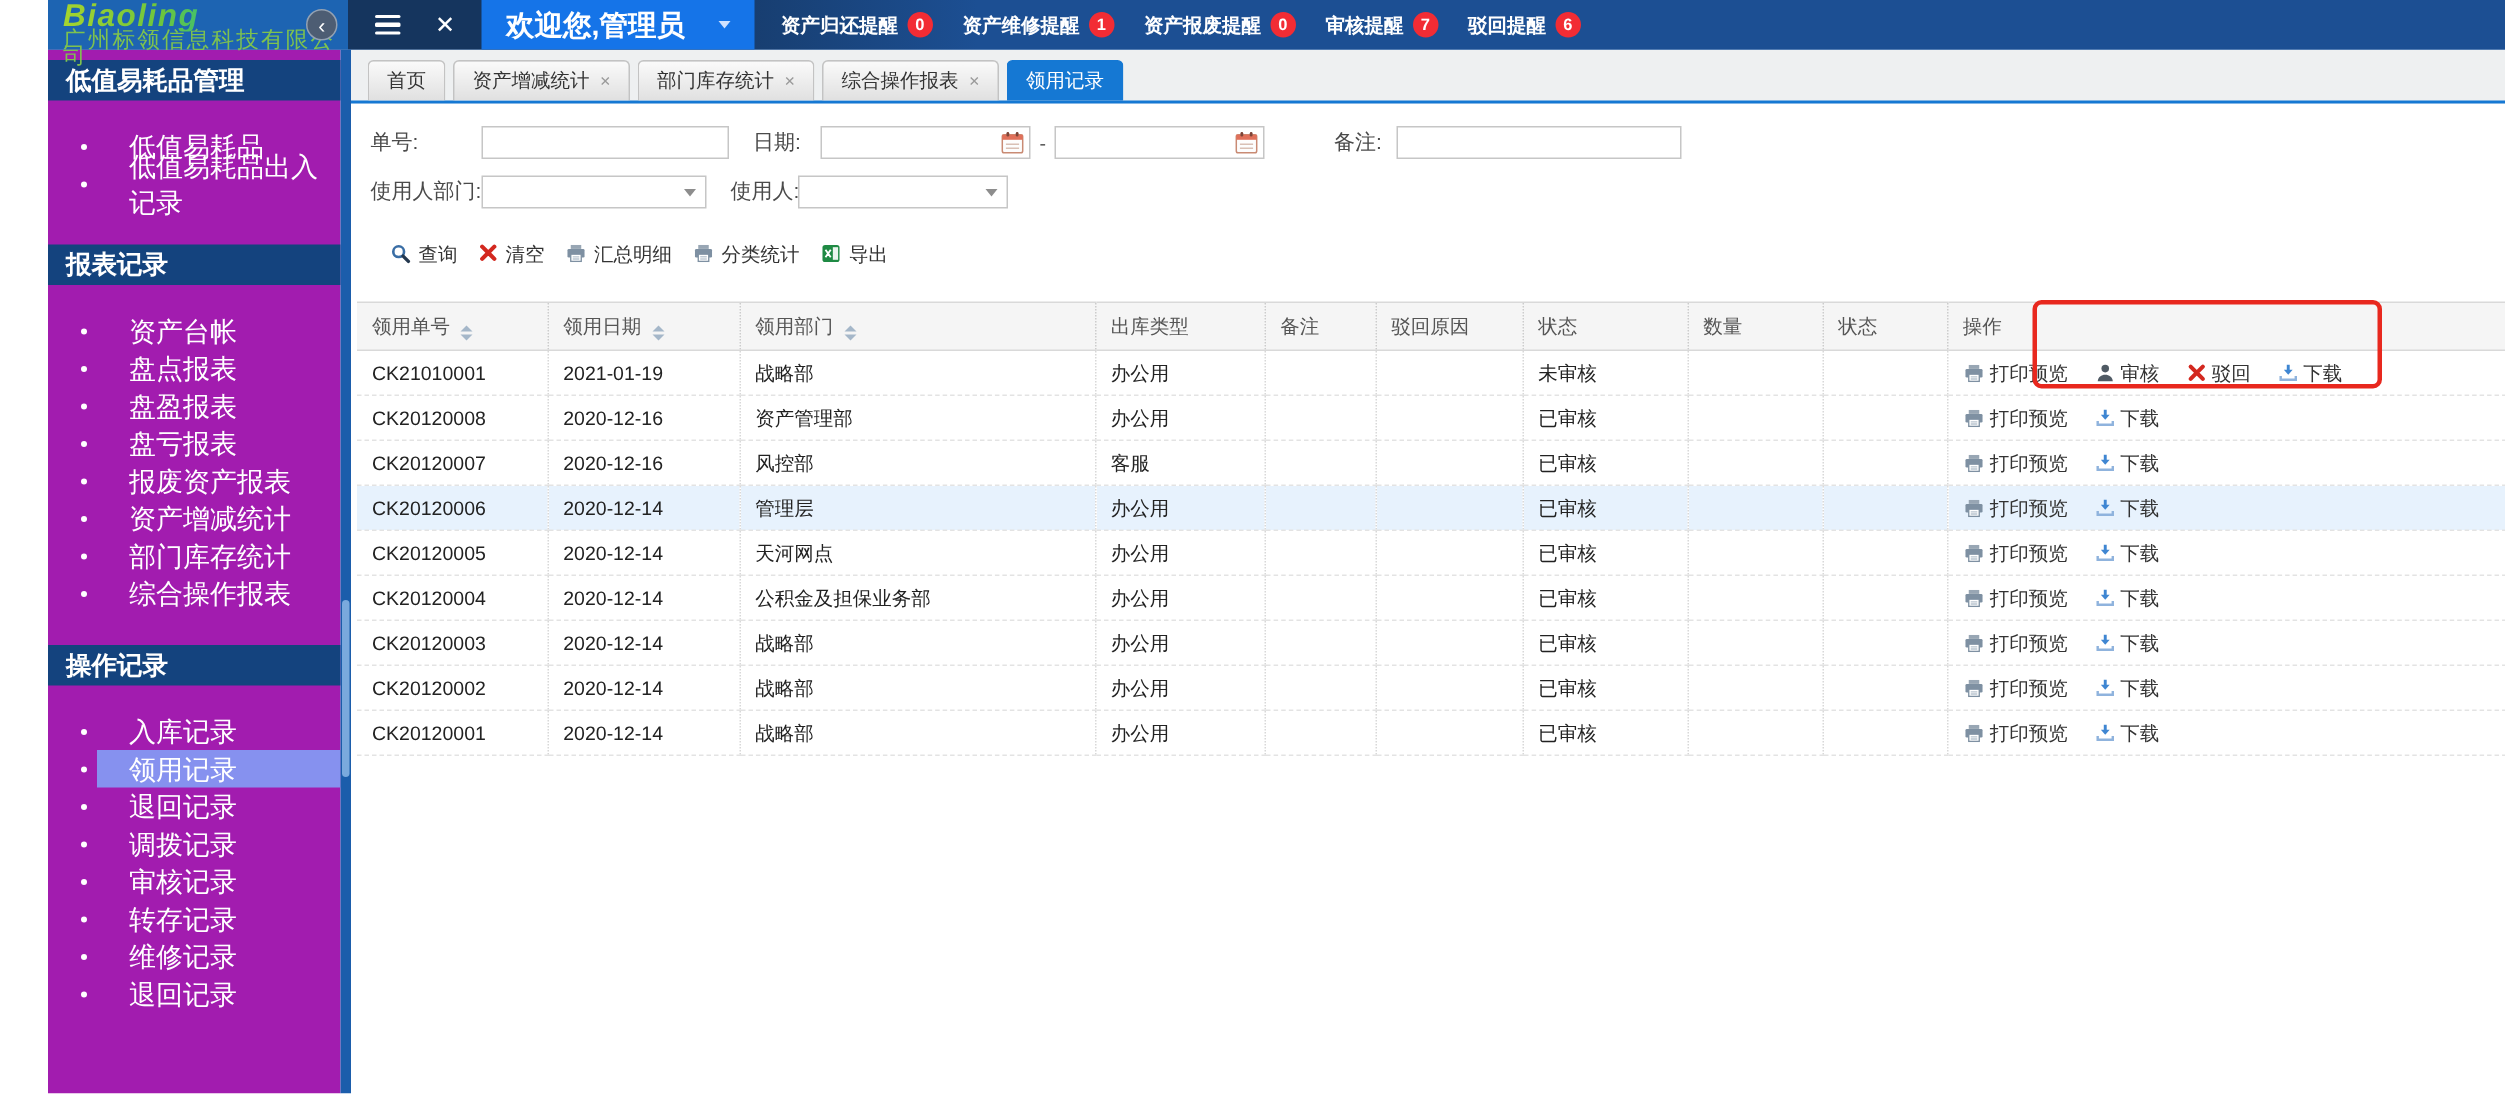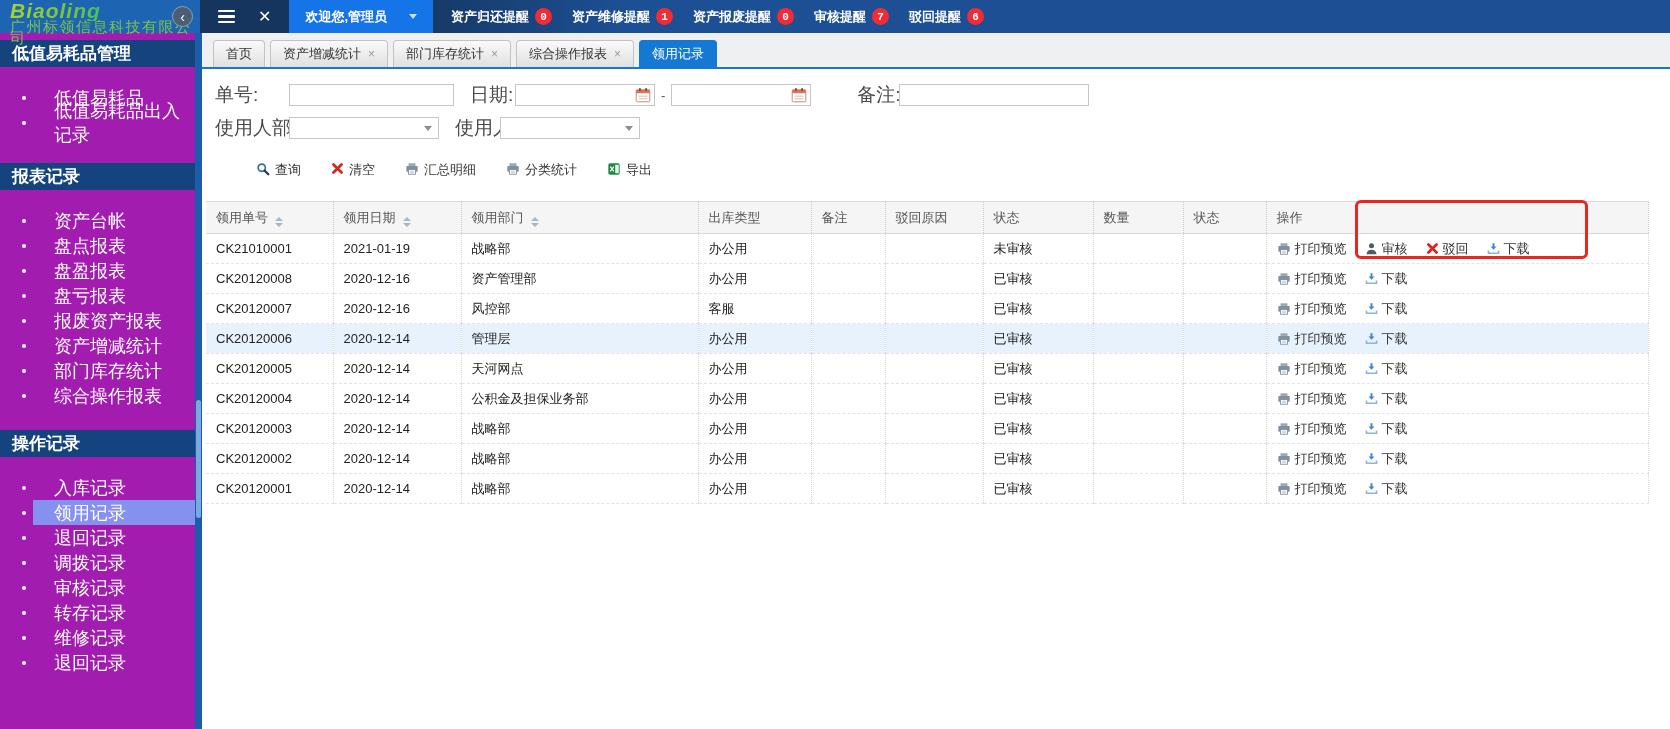"Biaoling" .screen { padding-left: none -> 32px }
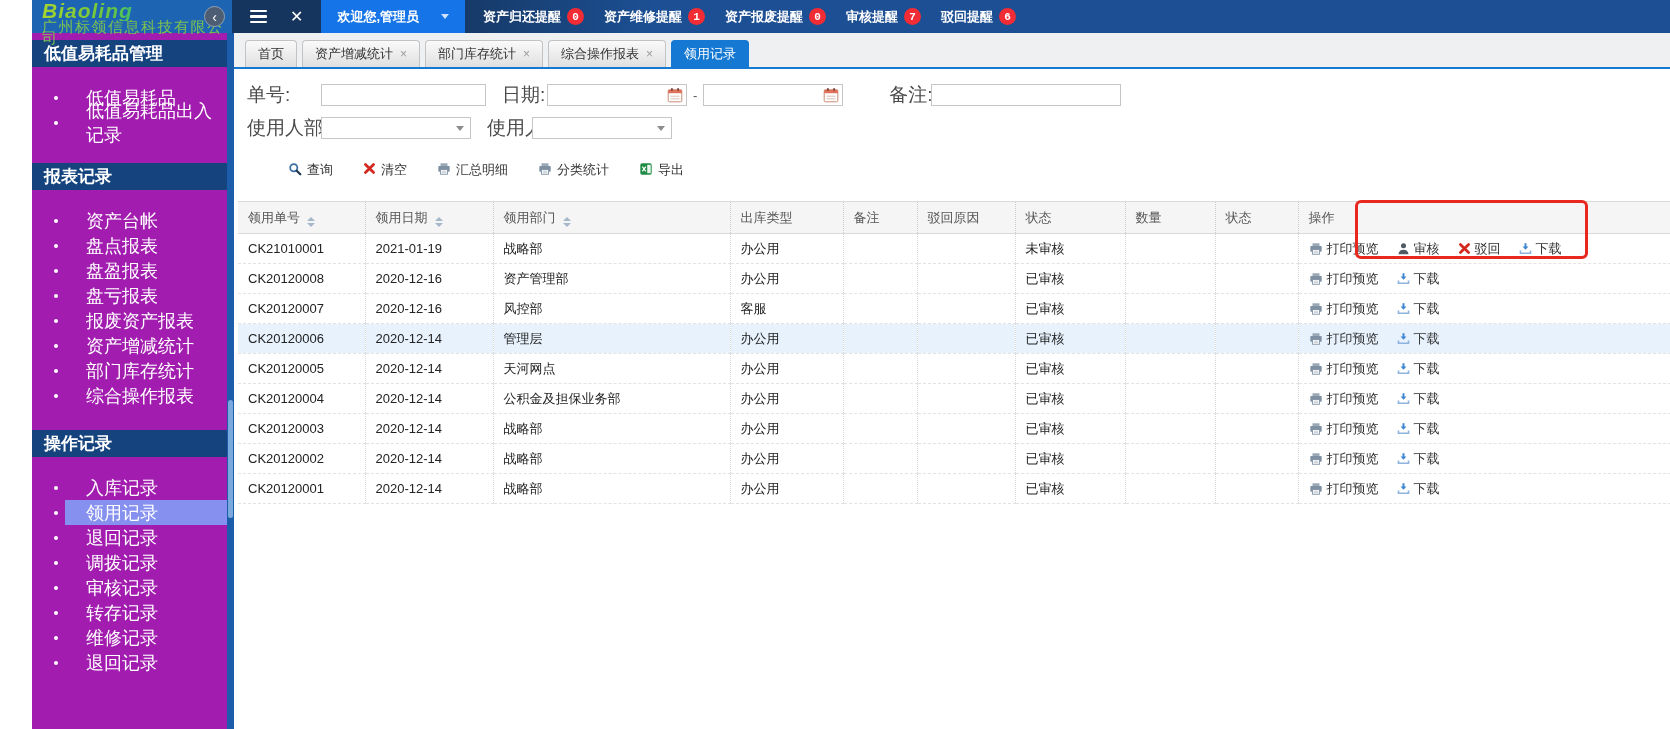"欢迎您,管理员" .welcome-btn { font-size: 13px -> 19px }
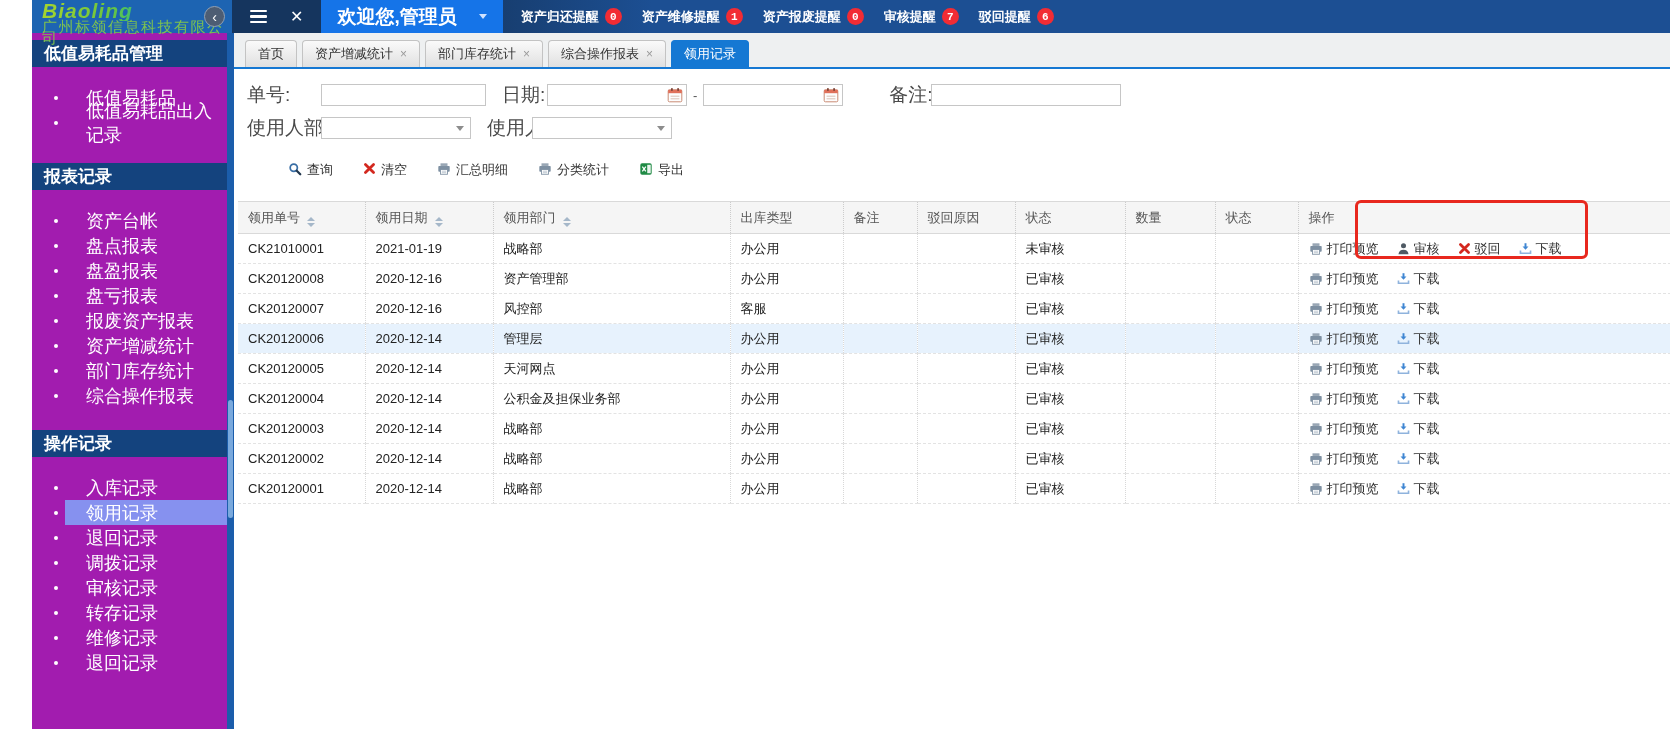"资产归还提醒" .notifications { font-family: Liberation Mono, monospace -> none }
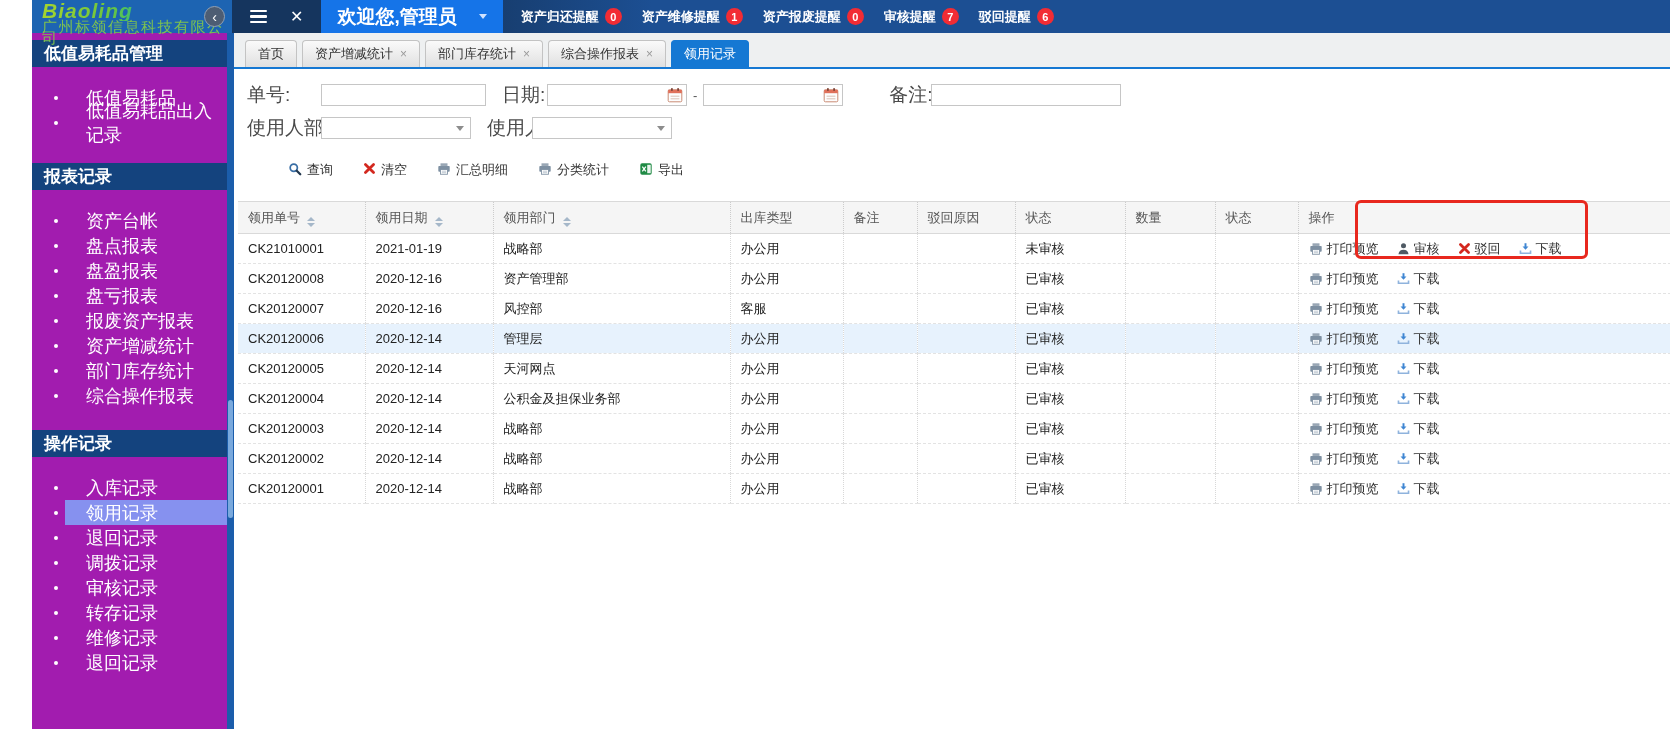"单号:" .flabel { font-size: 19px -> 14px }
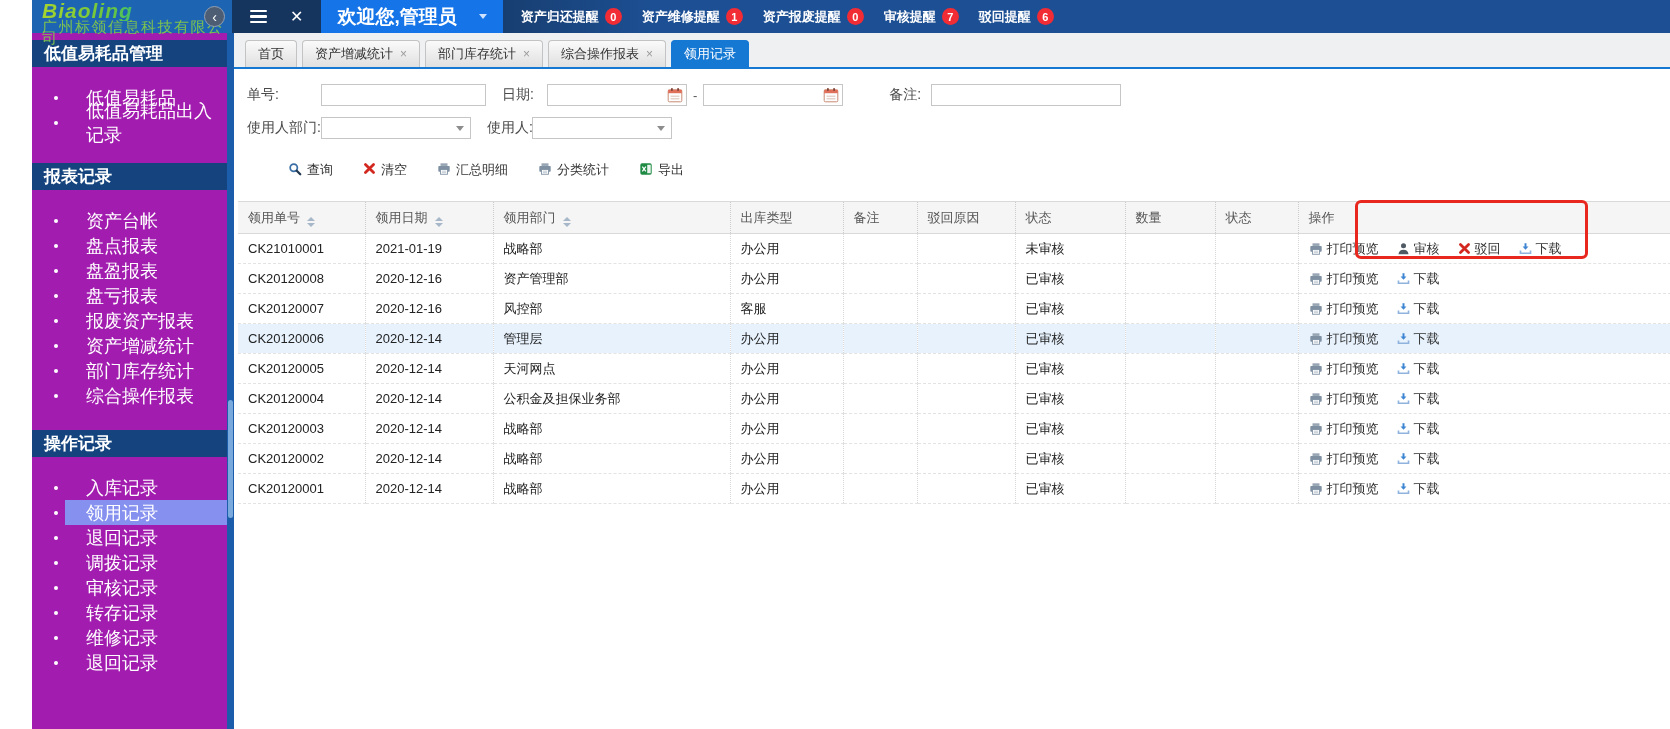"查询" .toolbar { gap: 30px -> 14px; margin-left: 28px -> none }
